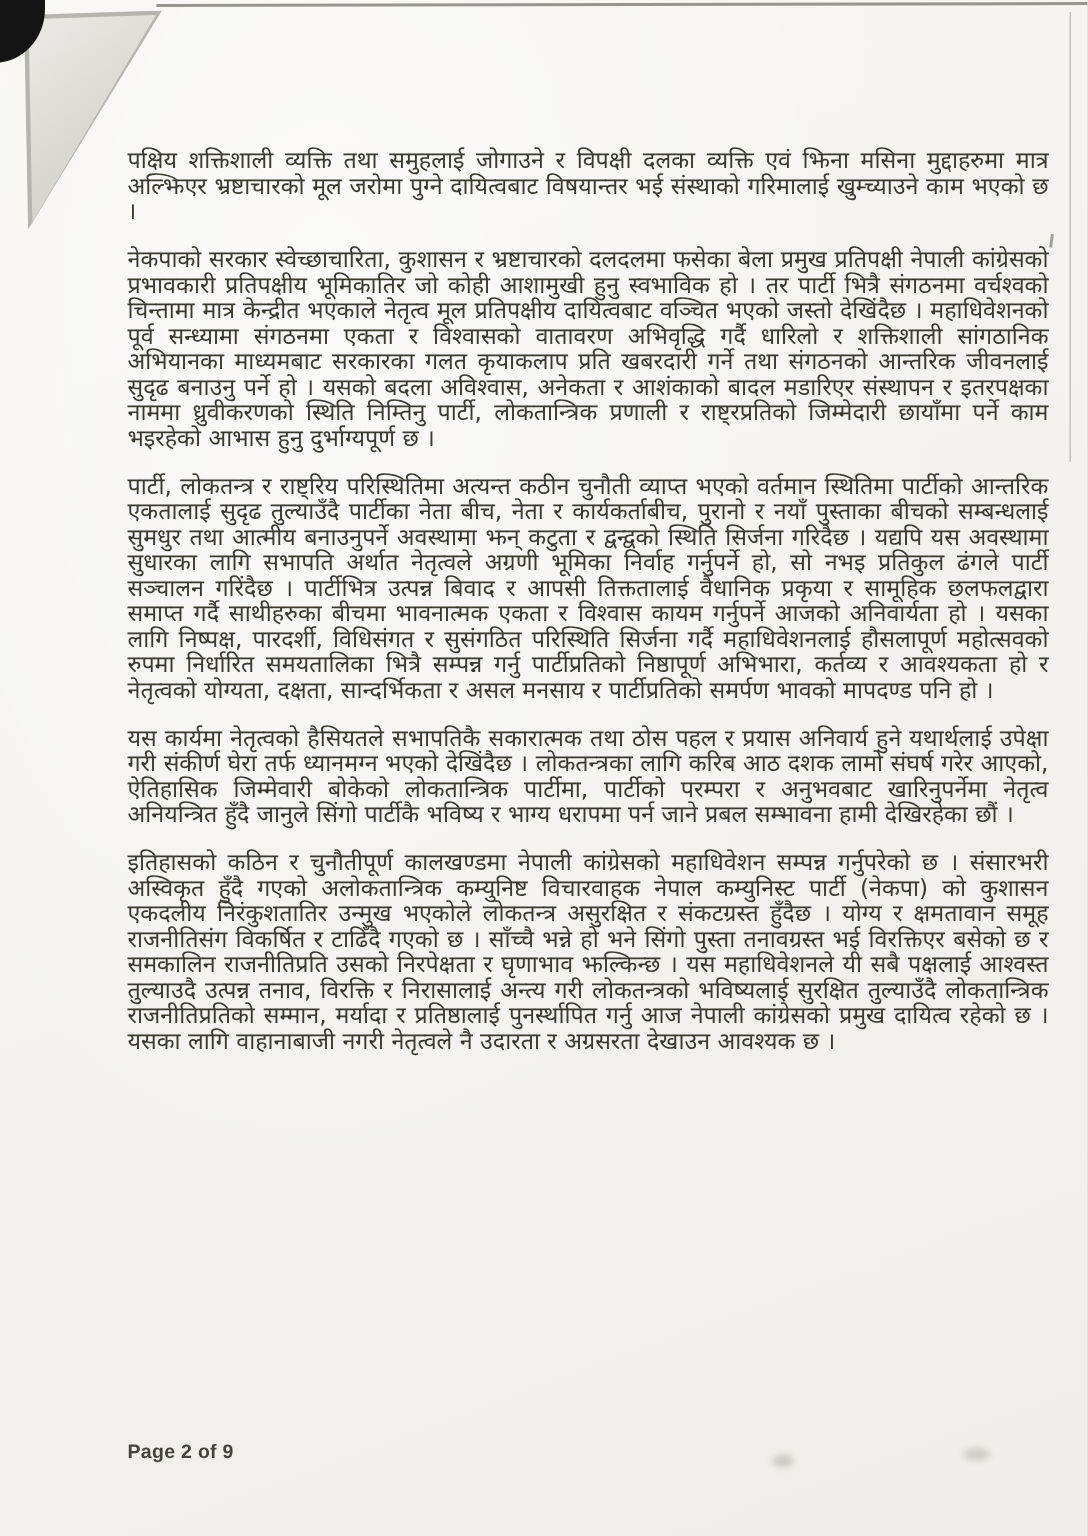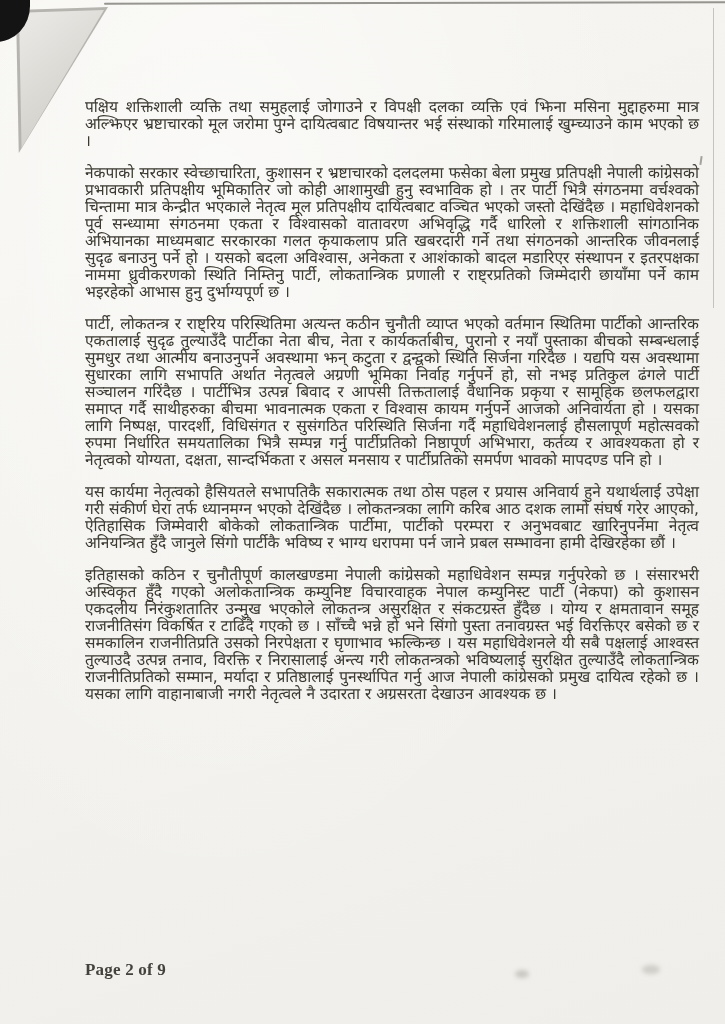"Page 2 of 9" .page-footer { font-family: Liberation Serif, serif -> Liberation Sans, sans-serif; font-size: 17px -> 13px }
